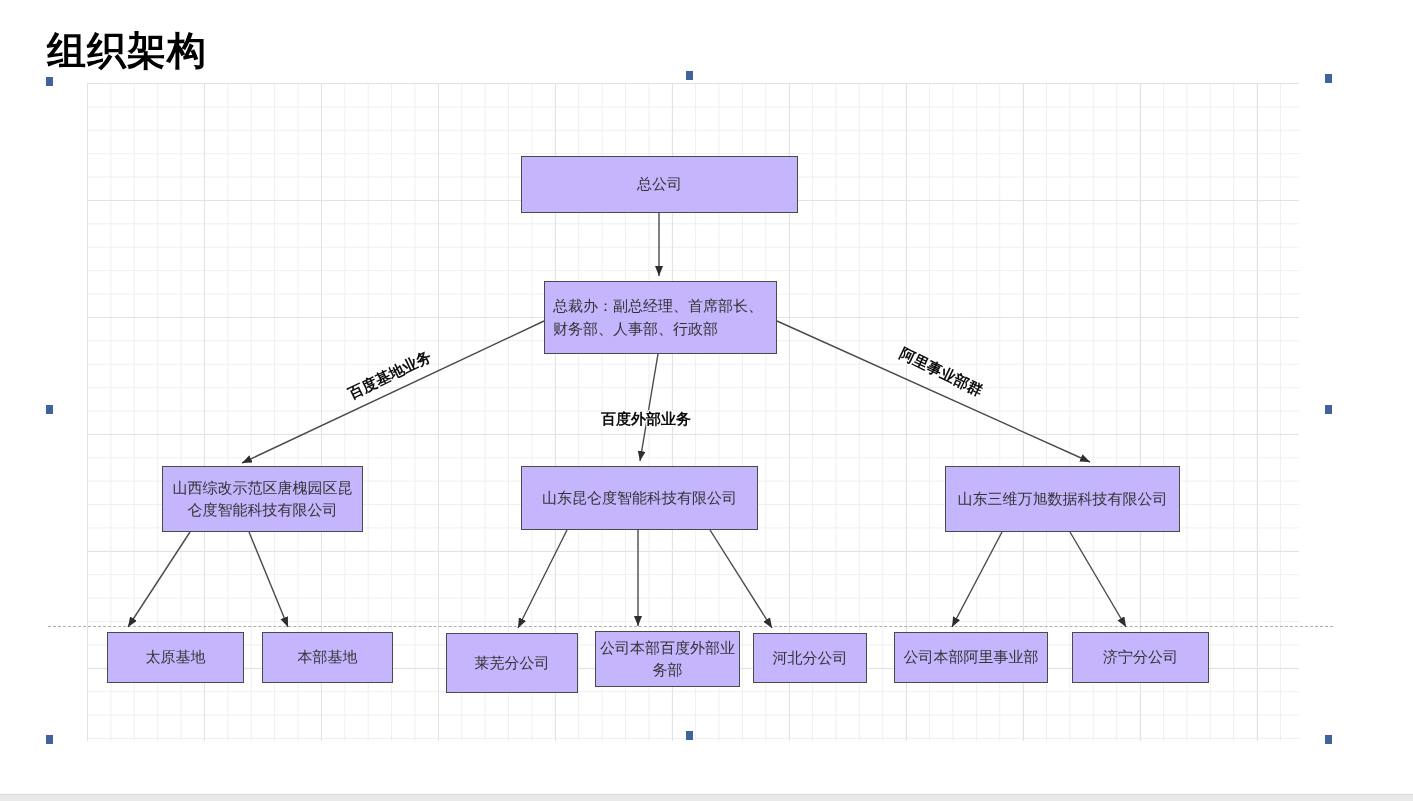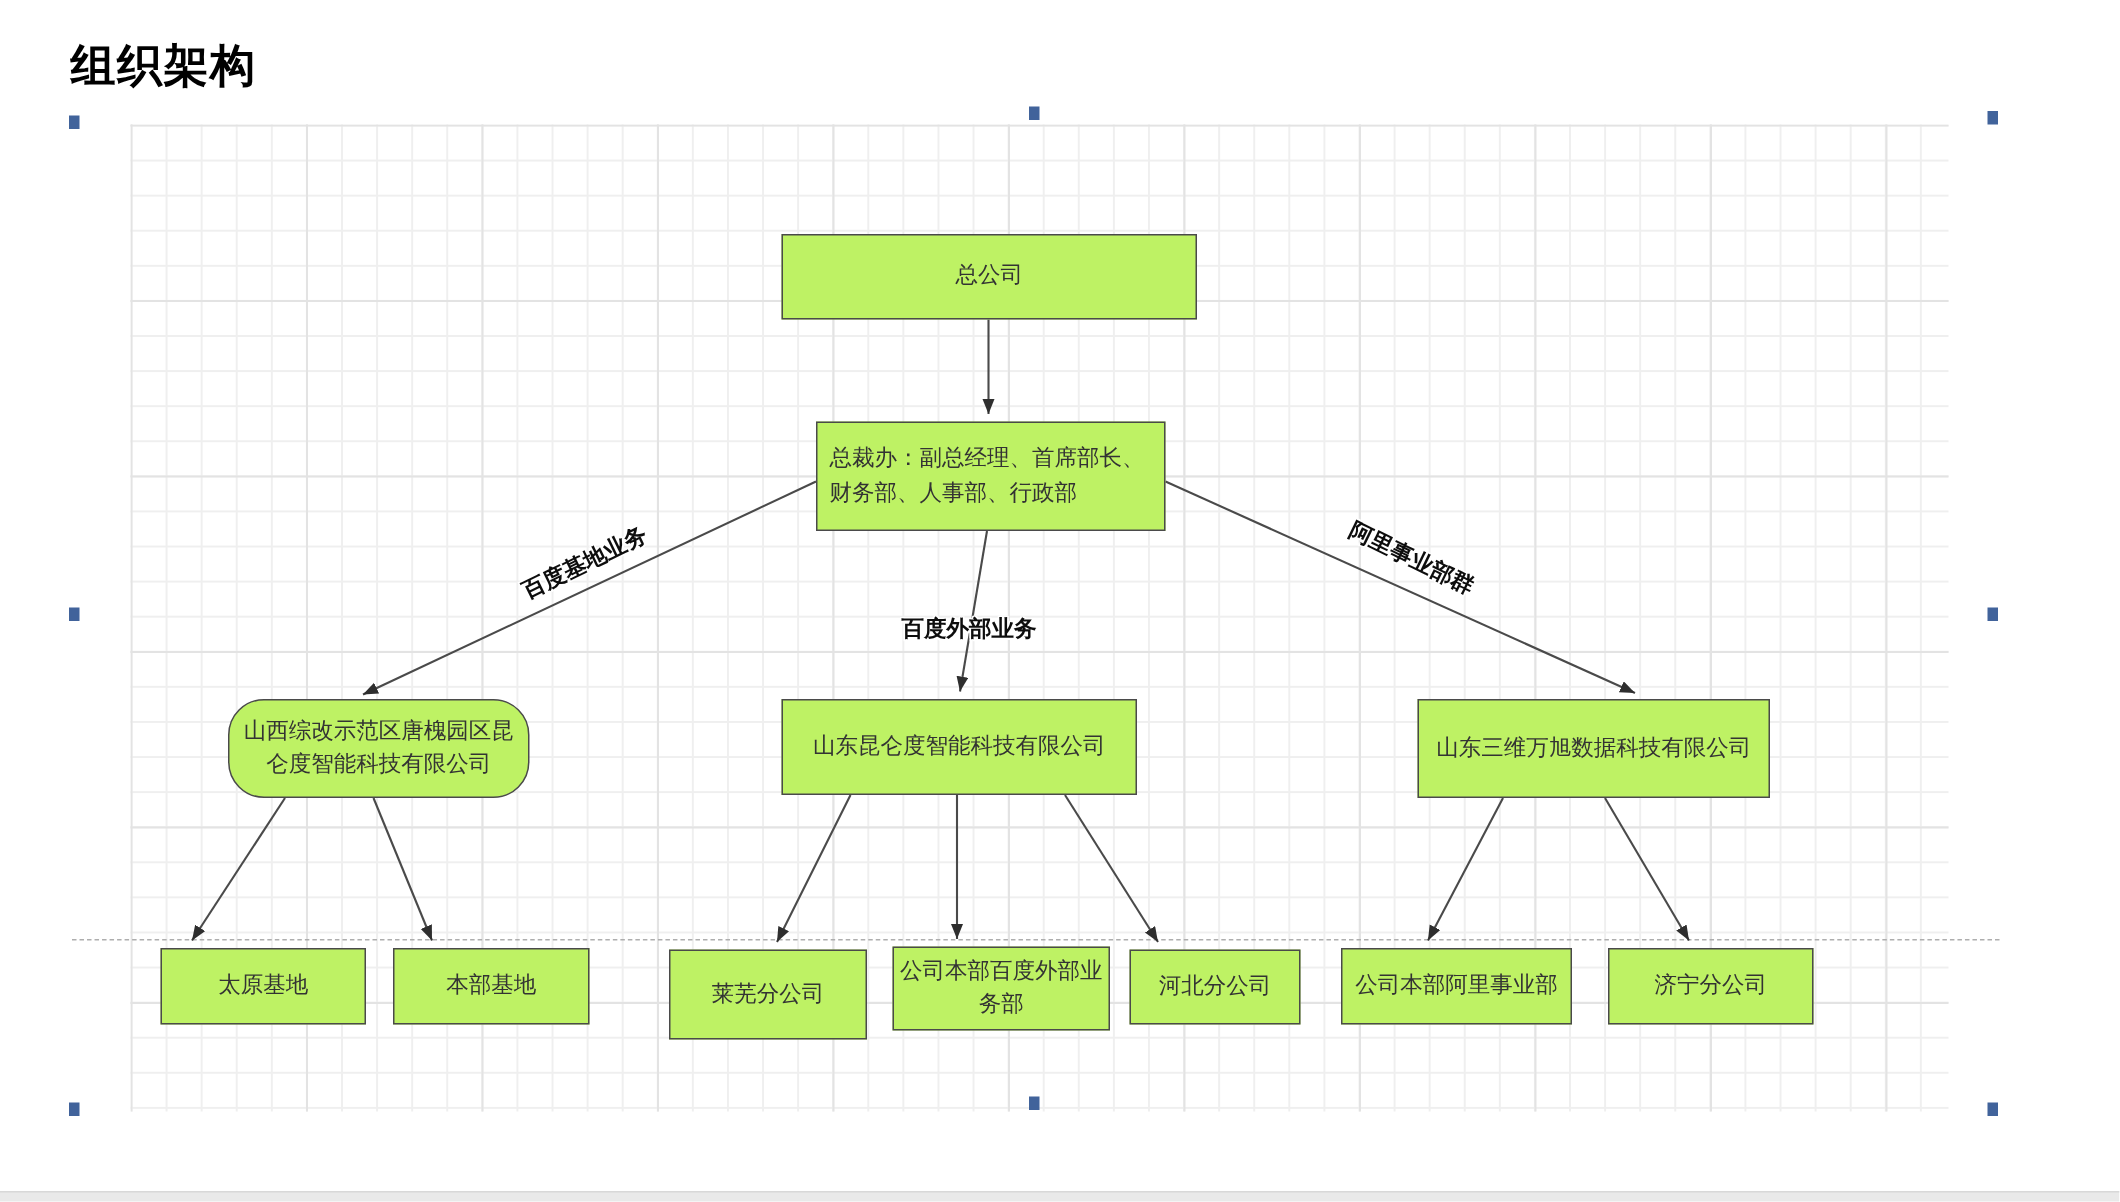"组织架构" .page-title { font-size: 30px -> 39px }
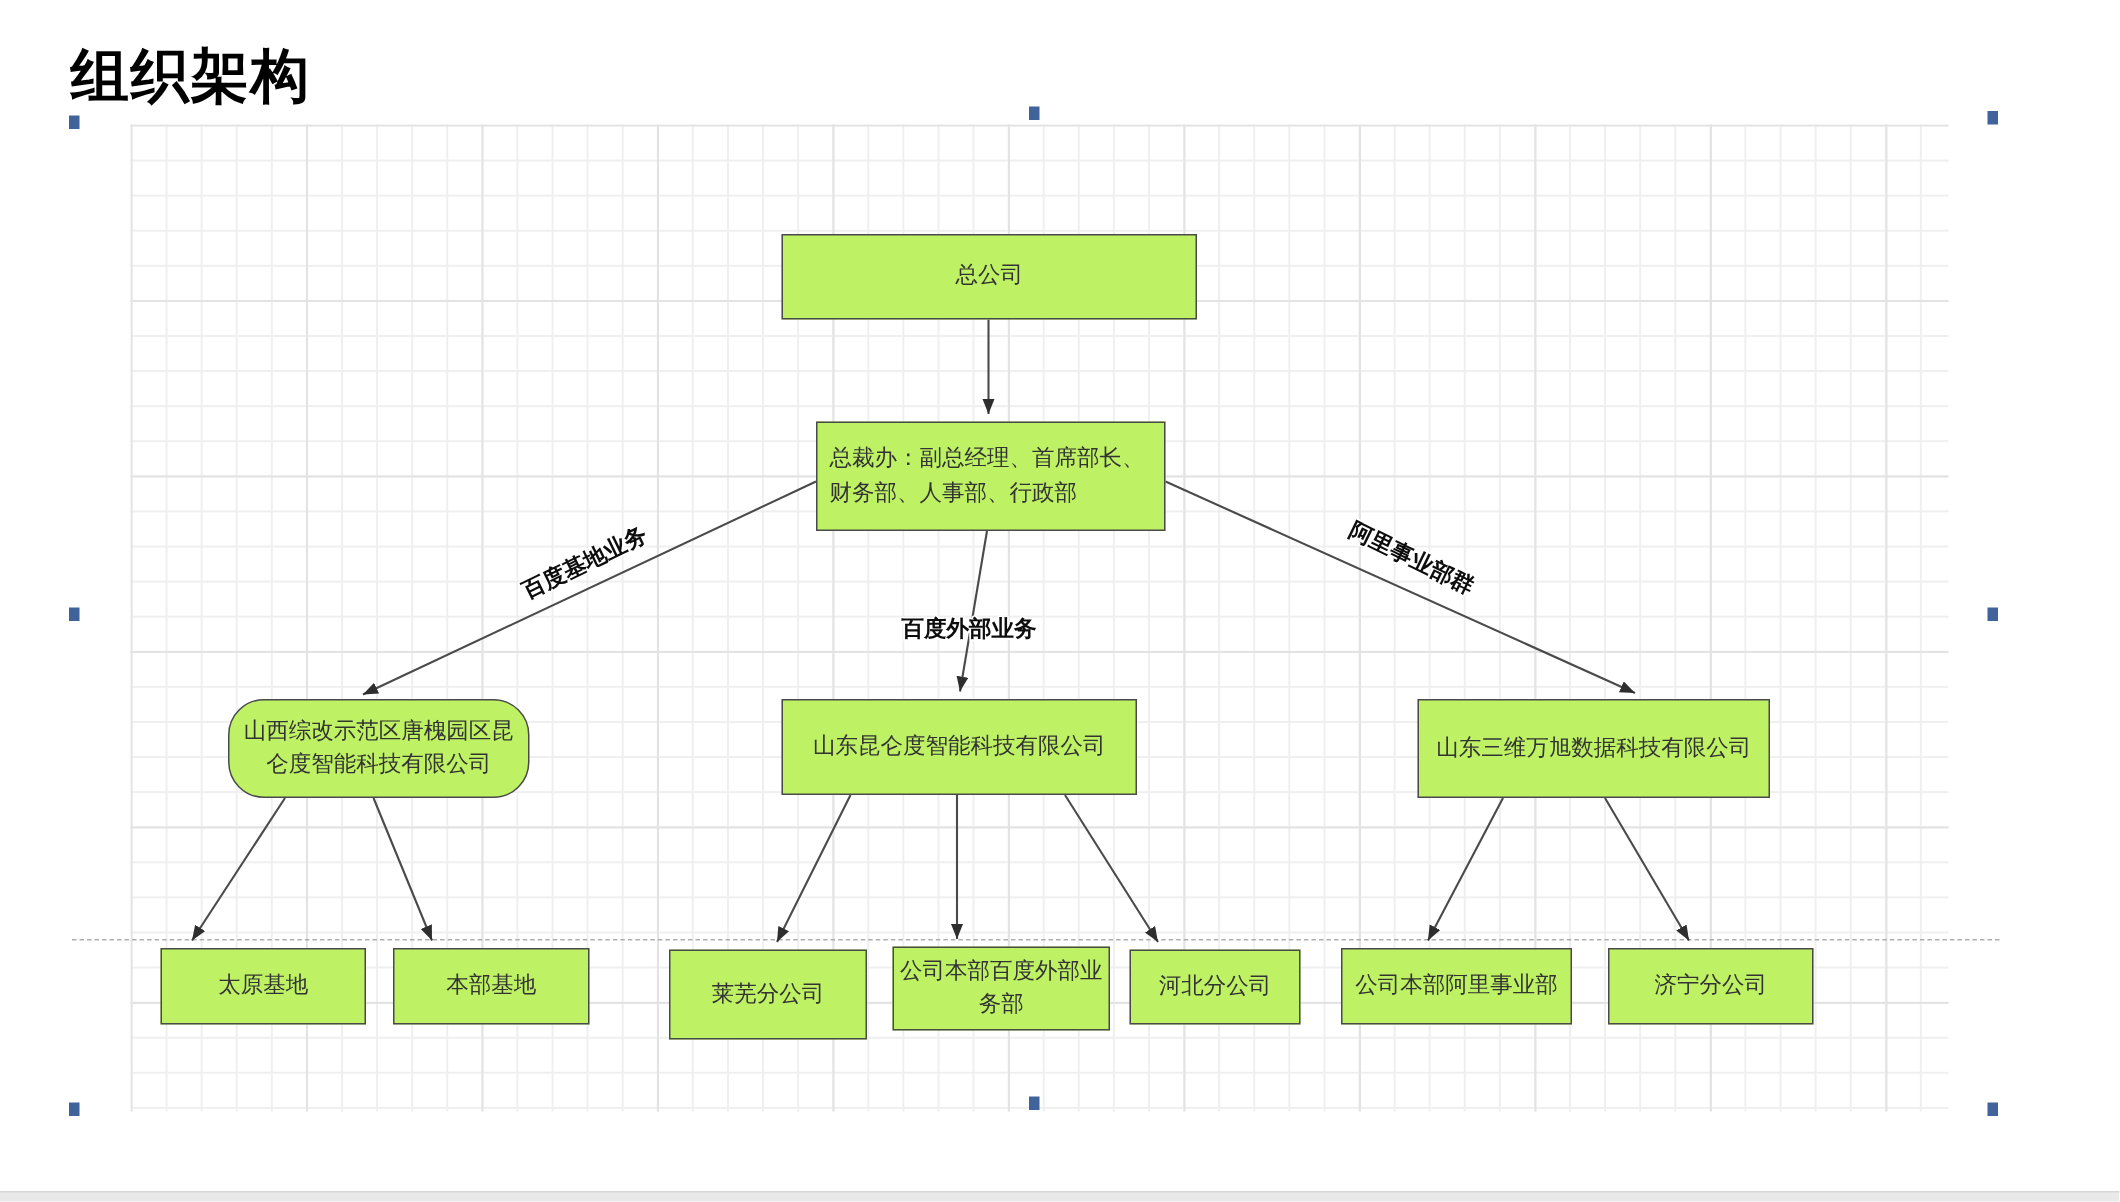"总公司" .node { background: #bef264 -> #c4b5fd }
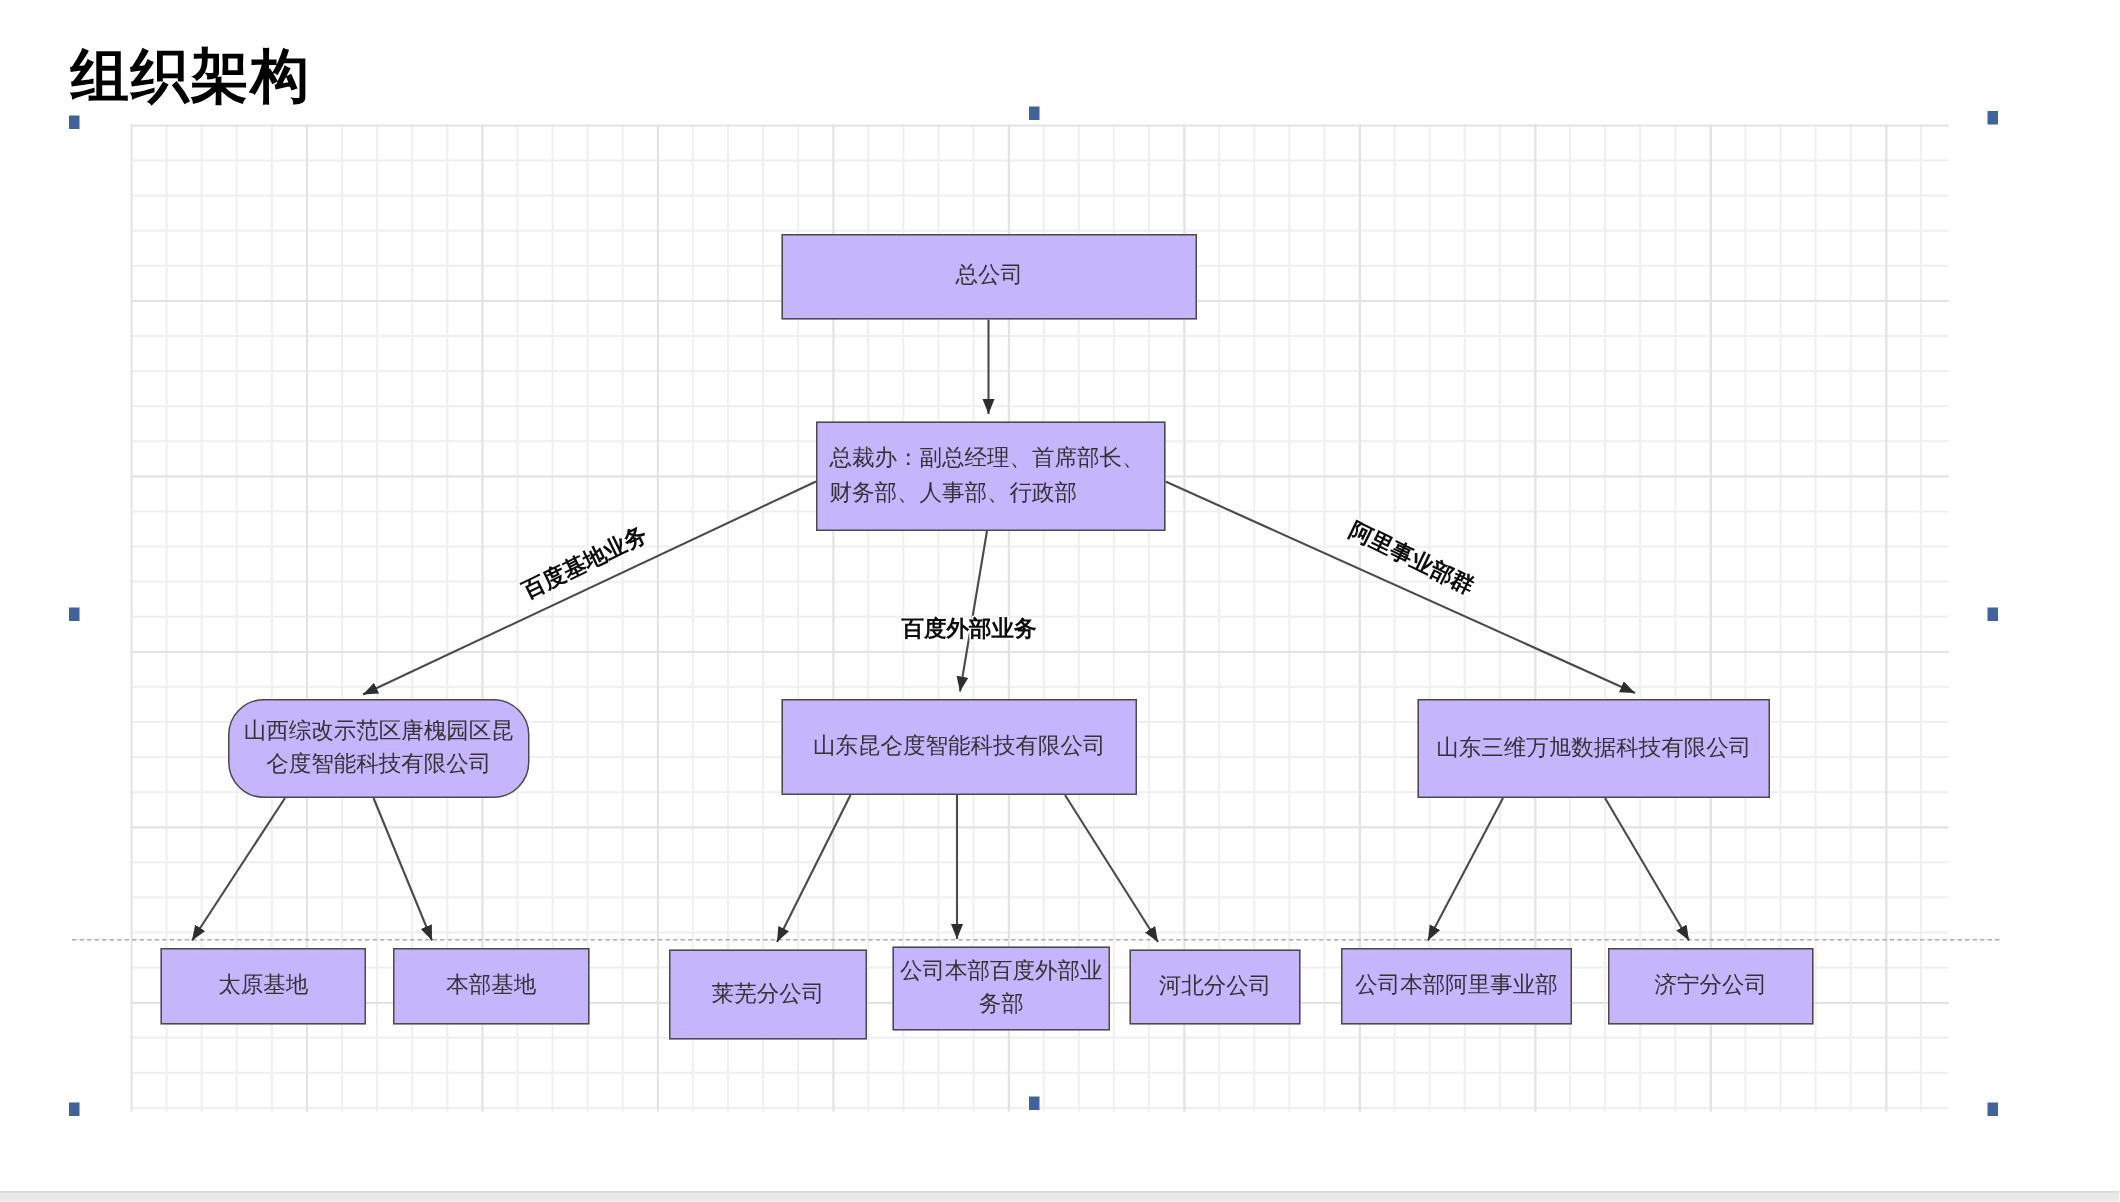"山西综改示范区唐槐园区昆仑度智能科技有限公司" #n-shanxi { border-radius: 24px -> none; left: 152px -> 162px }
